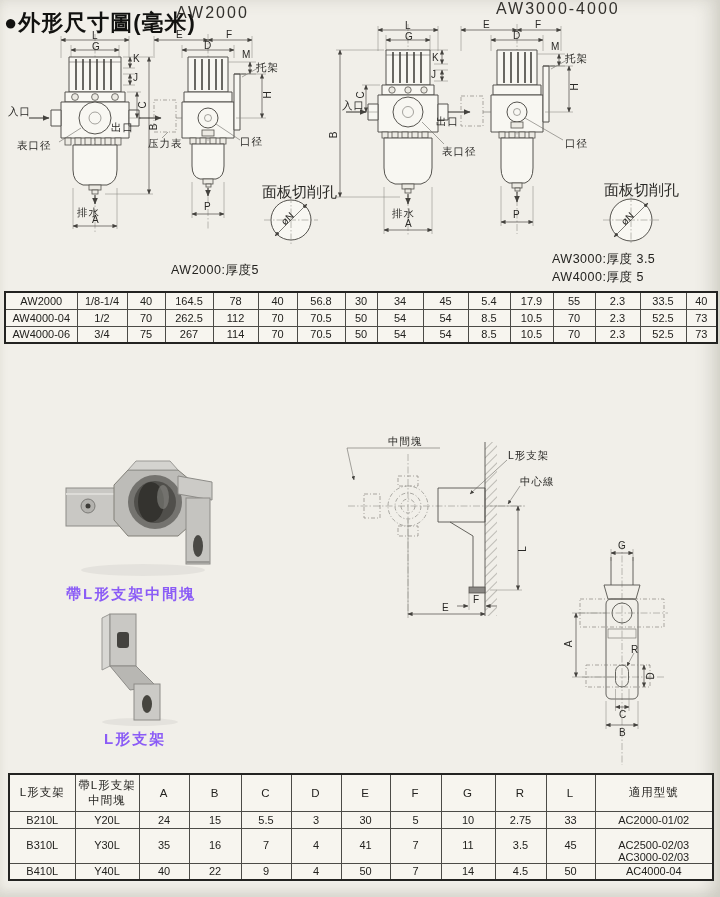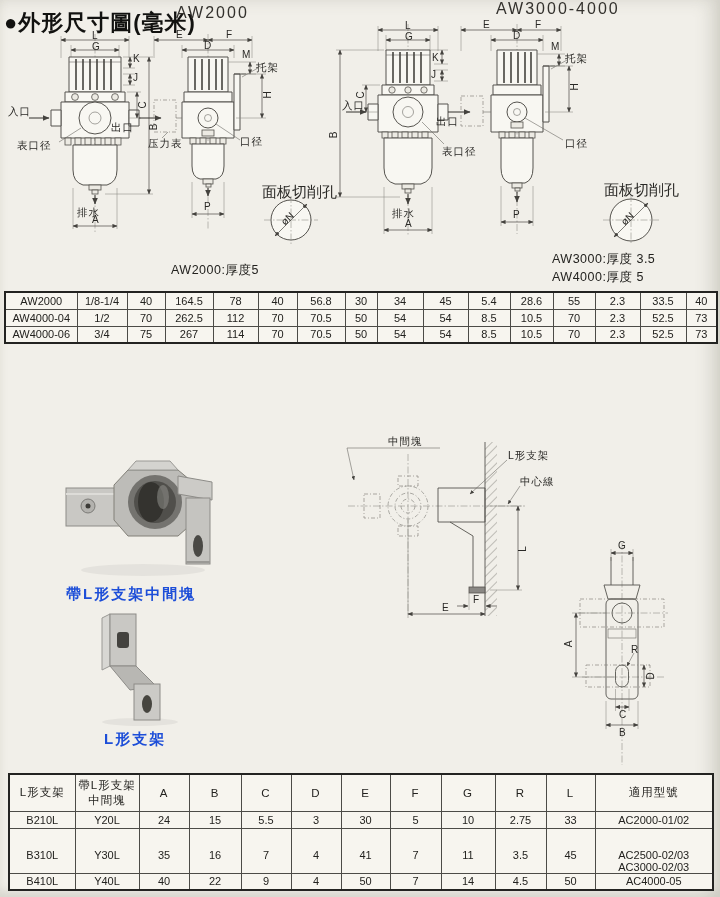"28.6" td { text: 28.6 -> 17.9 }
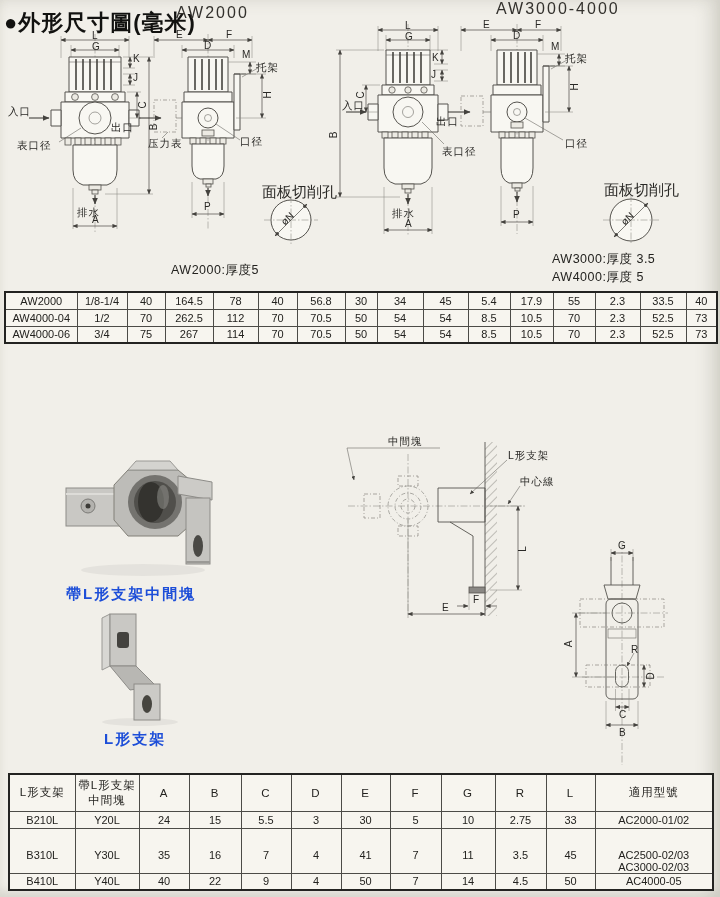"帶L形支架中間塊" .caption { color: #1d4ed8 -> #8b5cf6 }
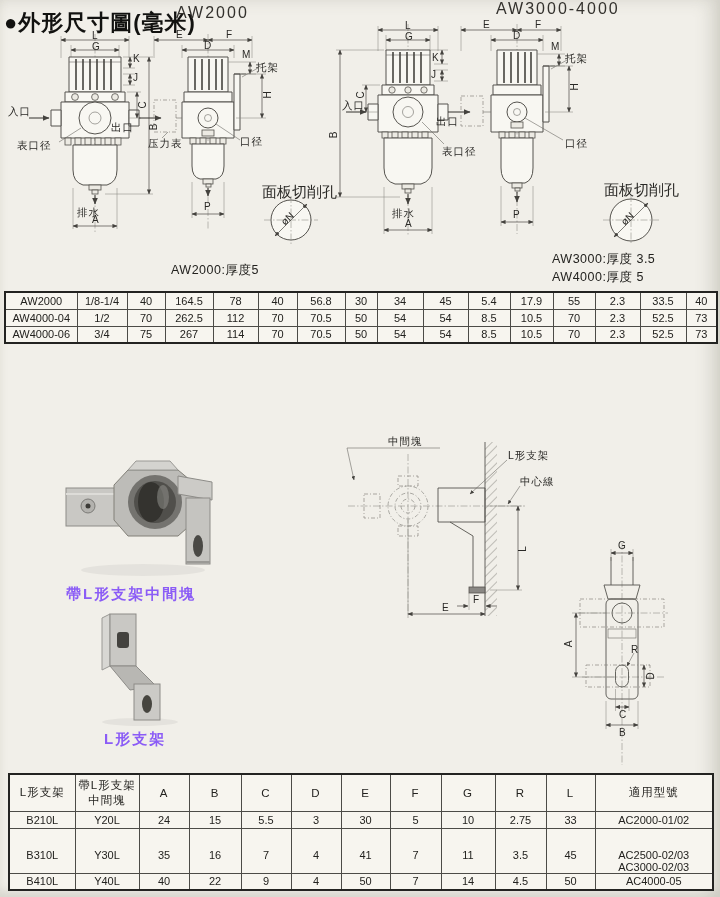"B310L" #table2 tr.tall td { padding-top: 20px -> 10px }
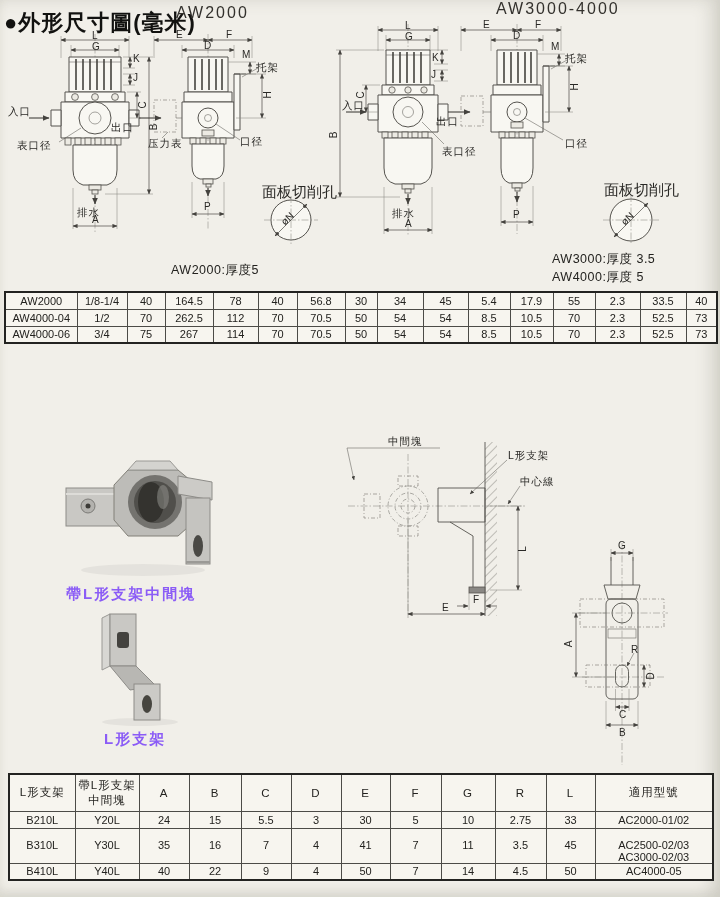"AC4000-05" td { text: AC4000-05 -> AC4000-04 }
